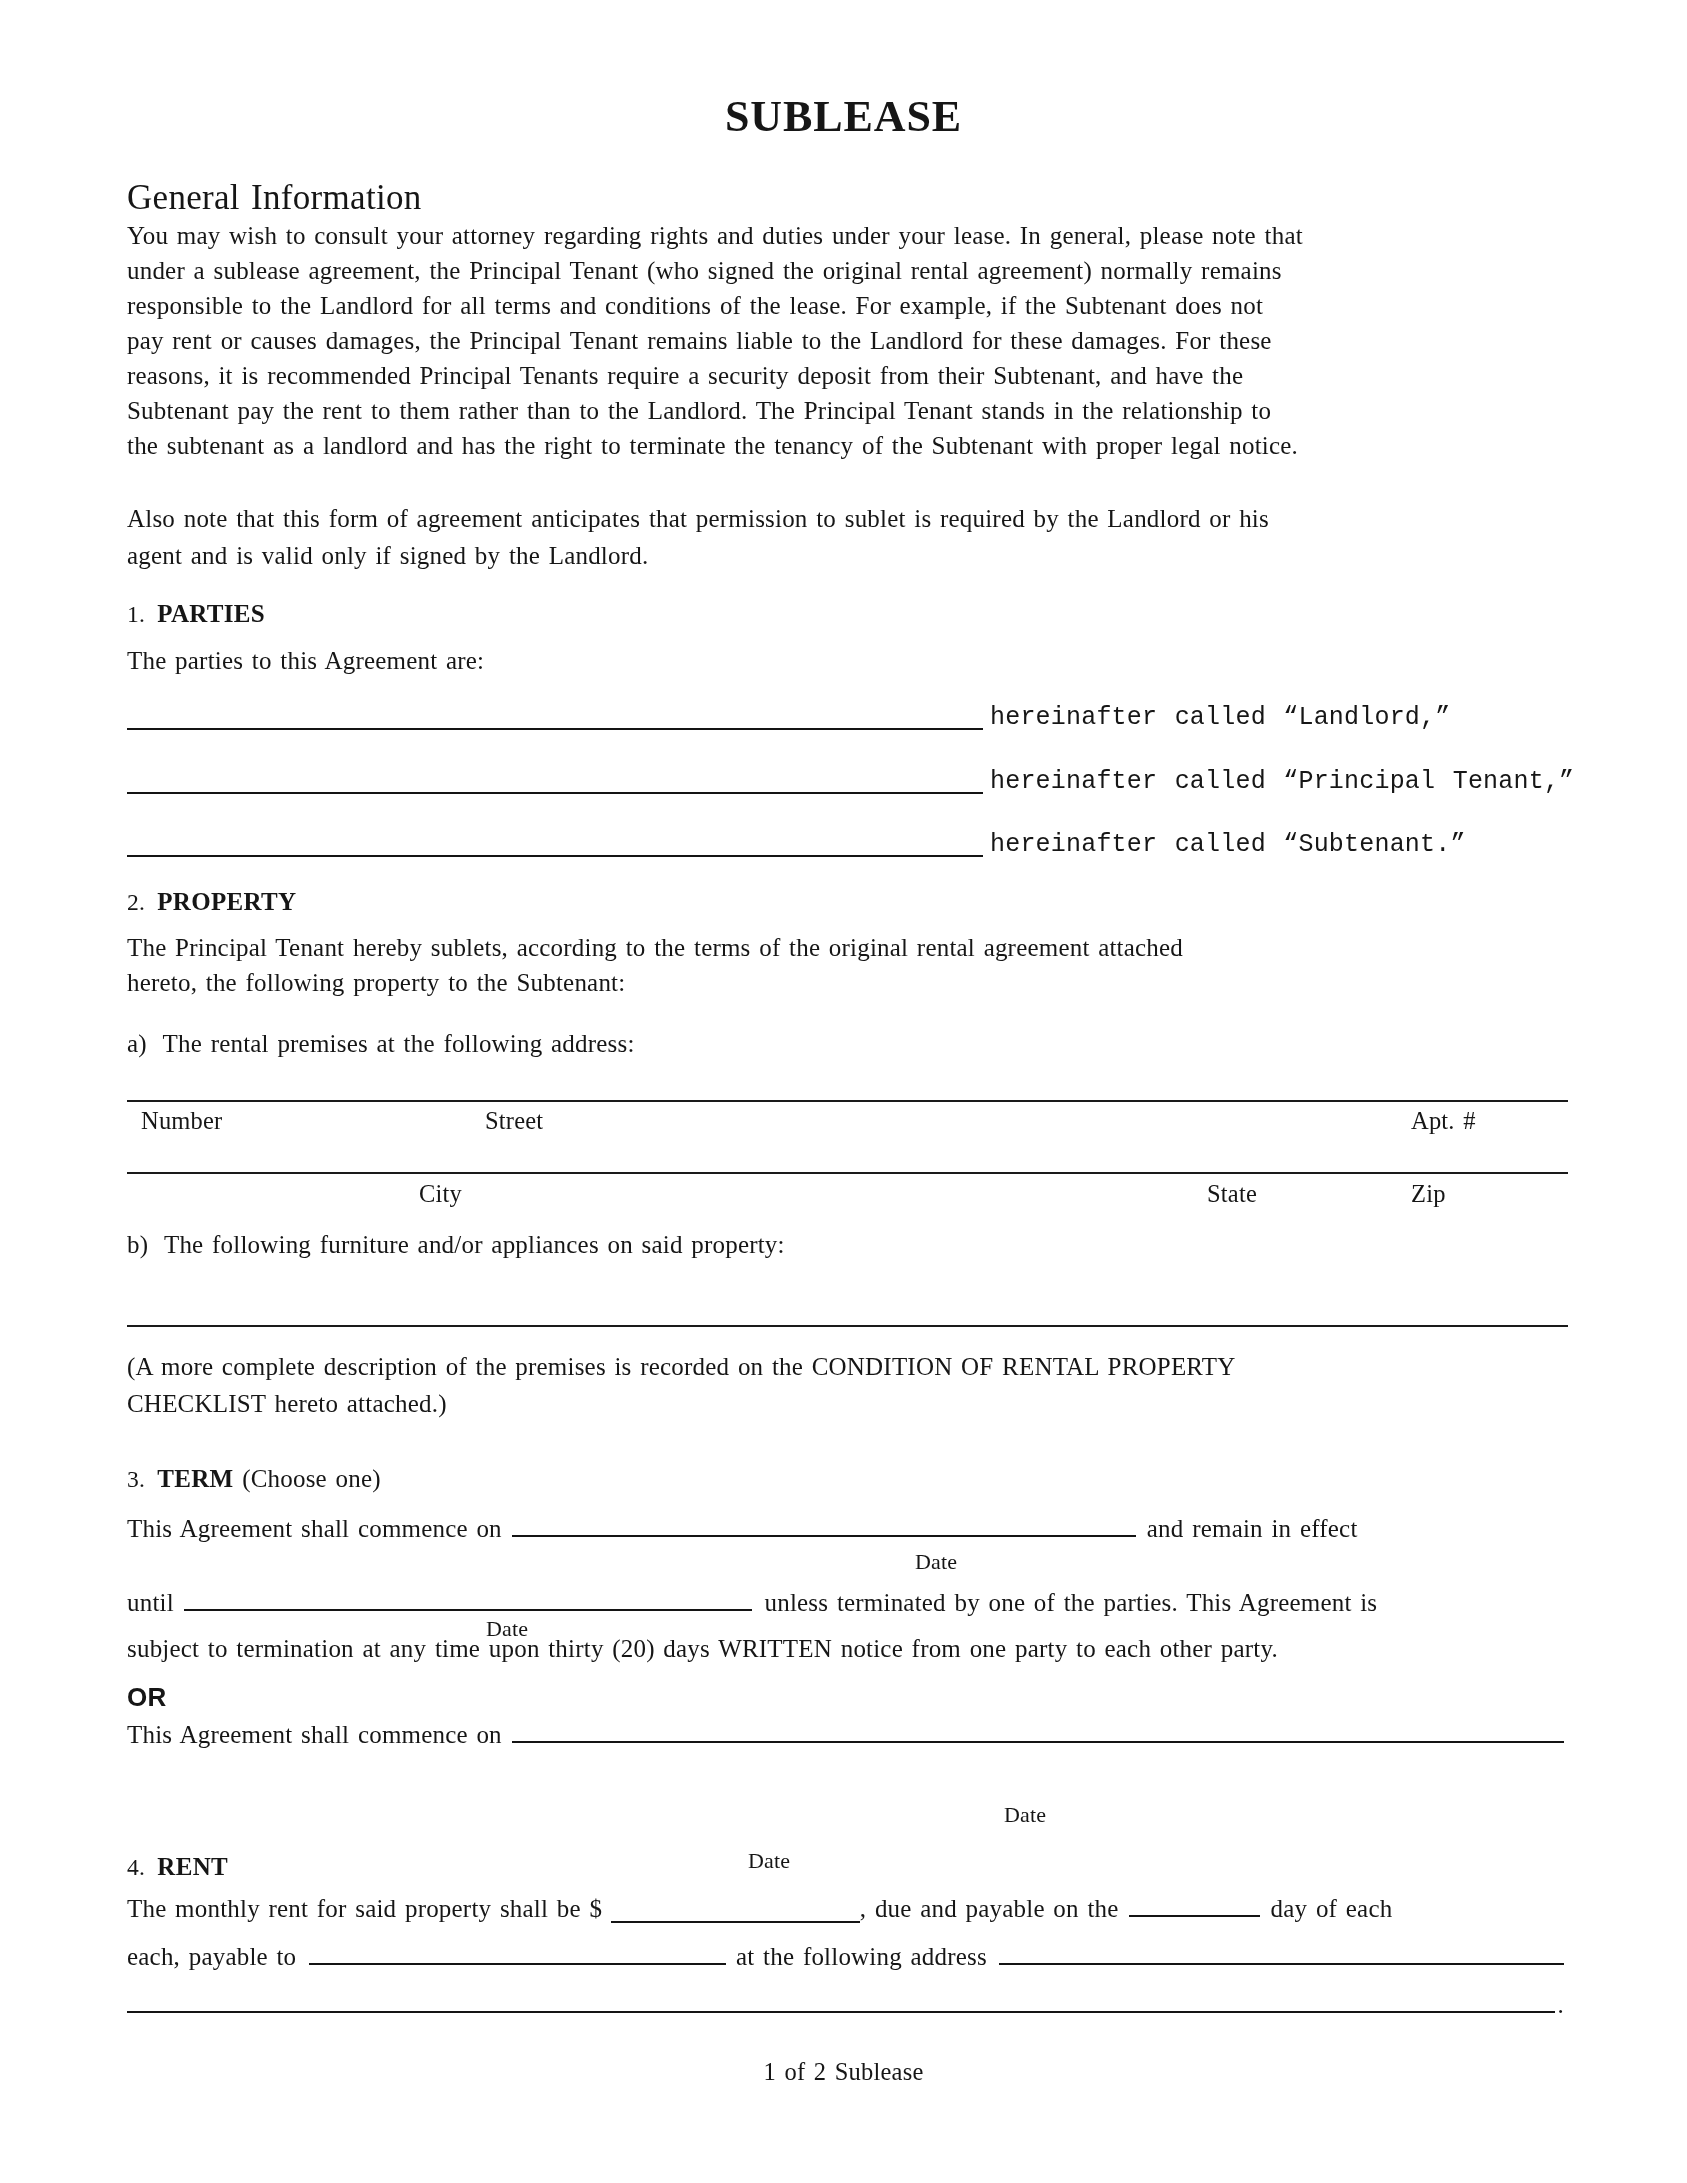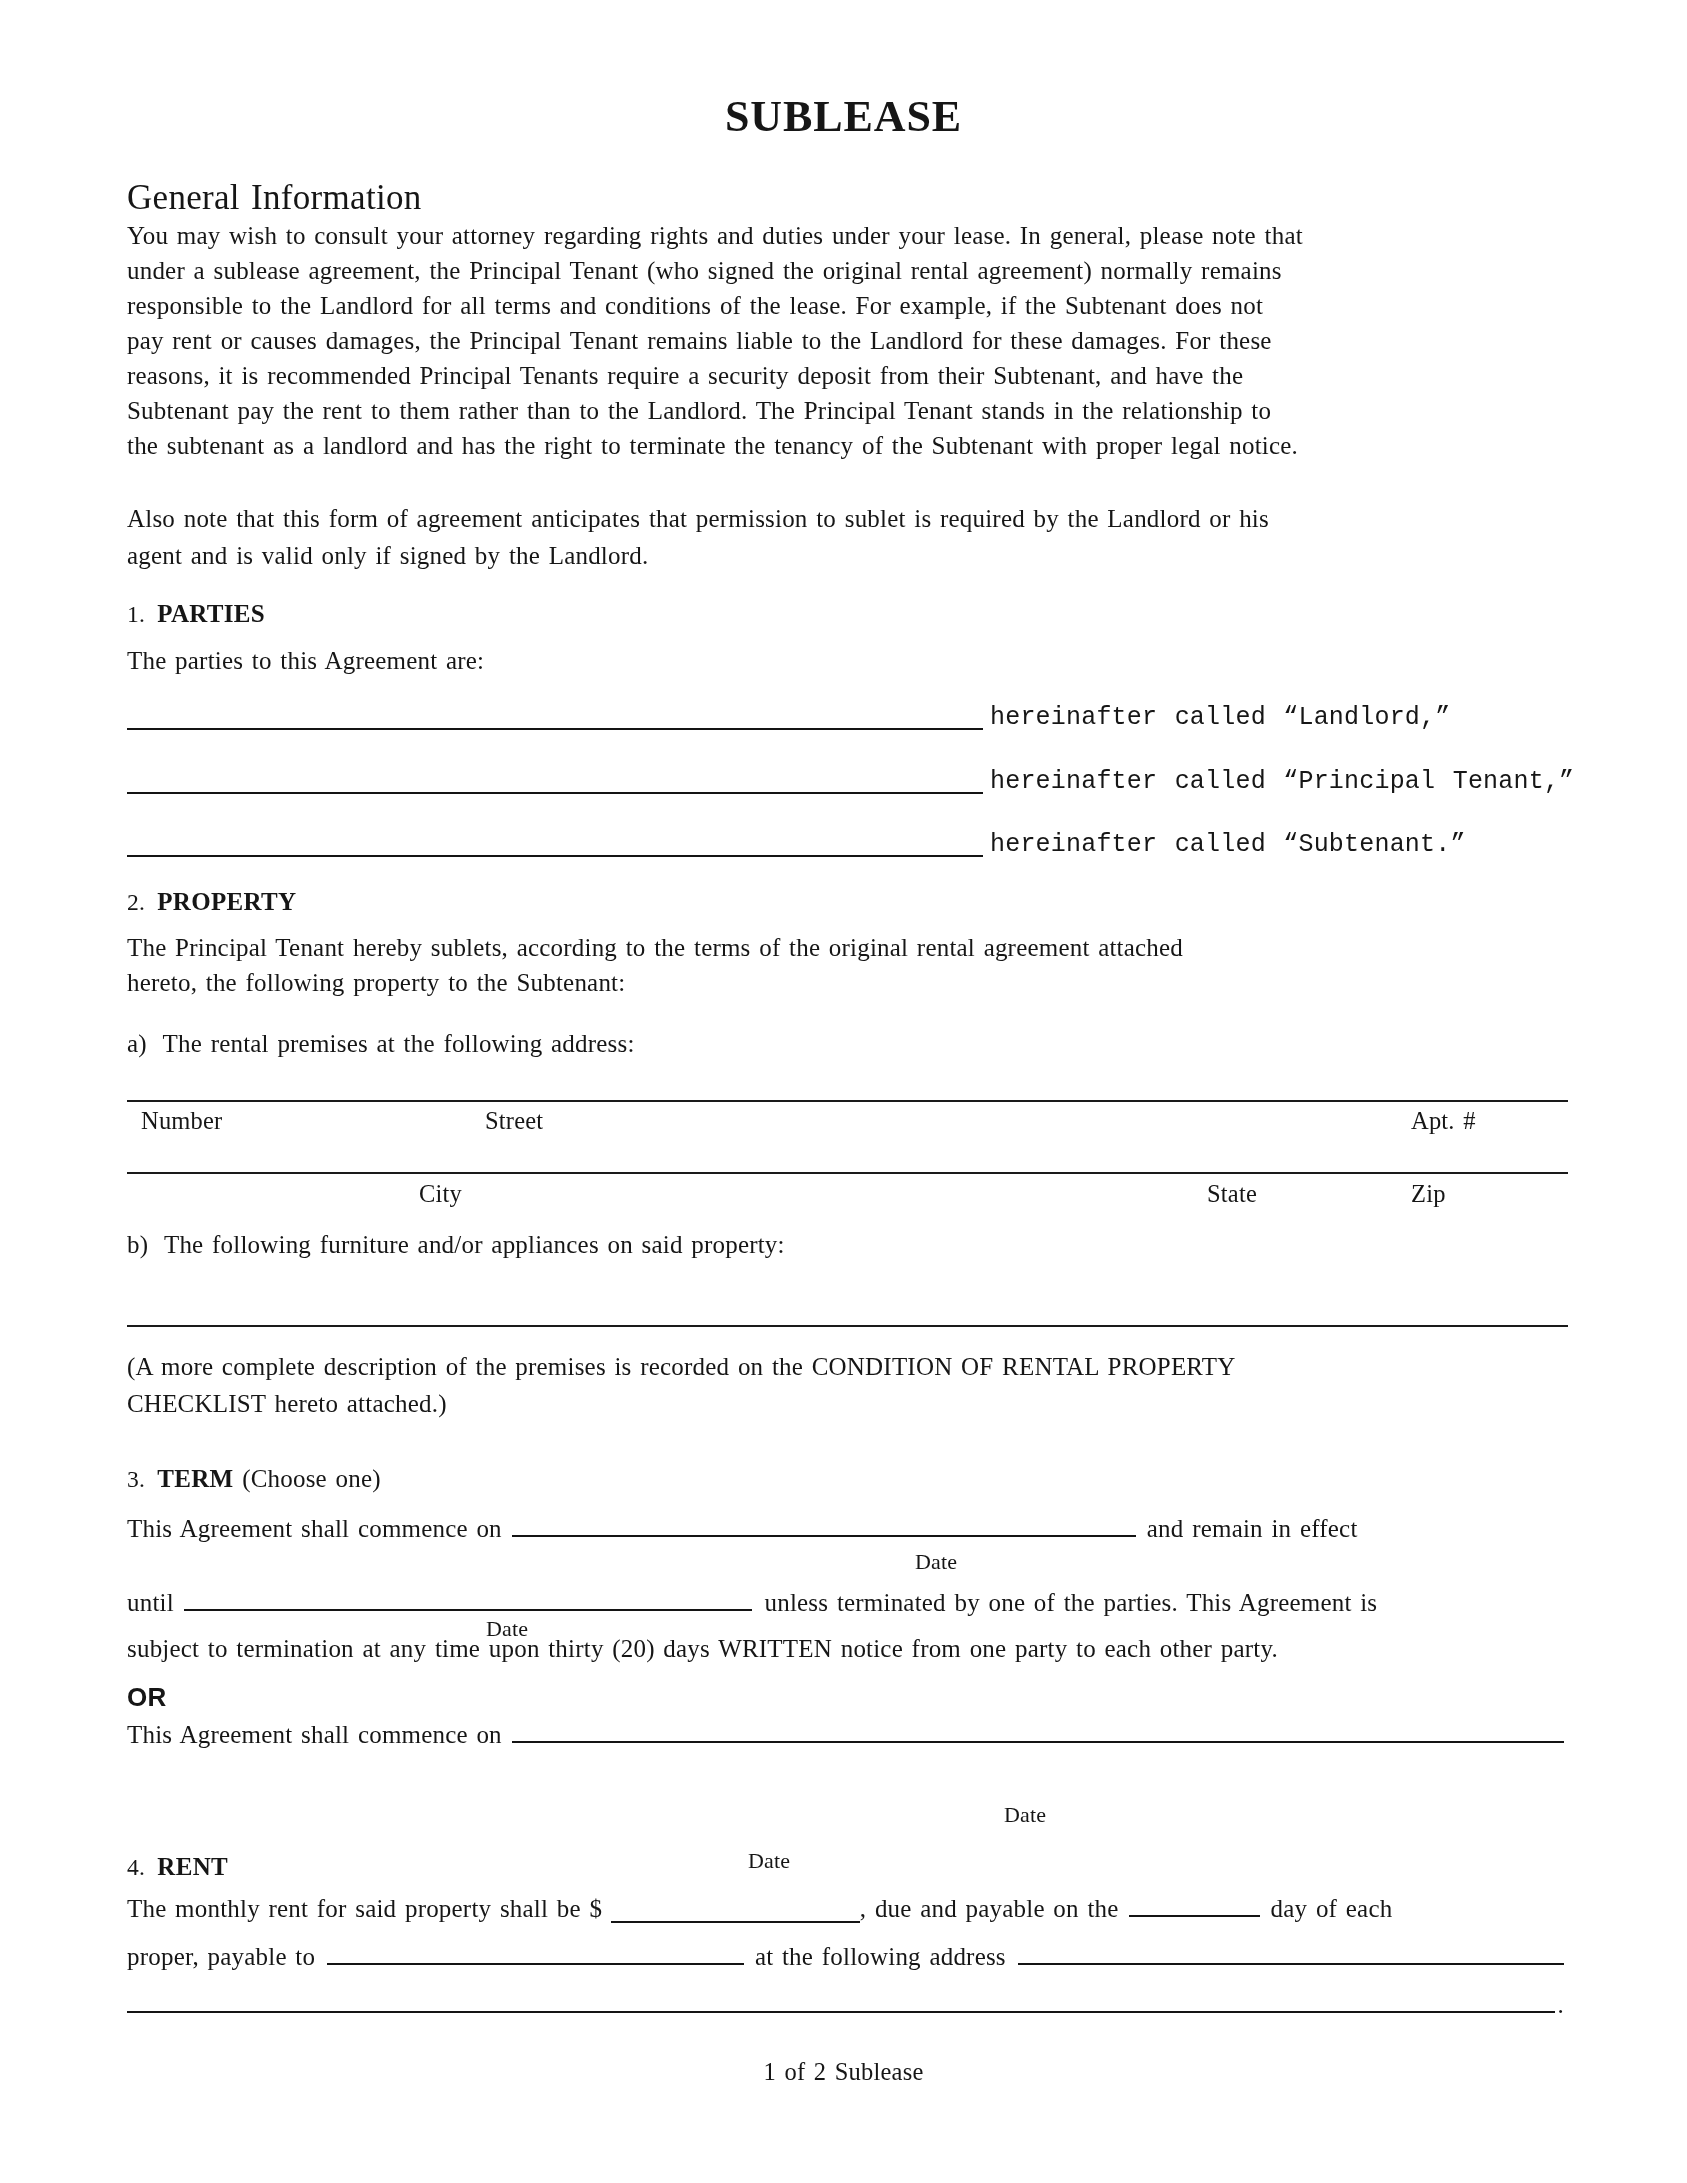"proper, payable to" span { text: proper -> each }
